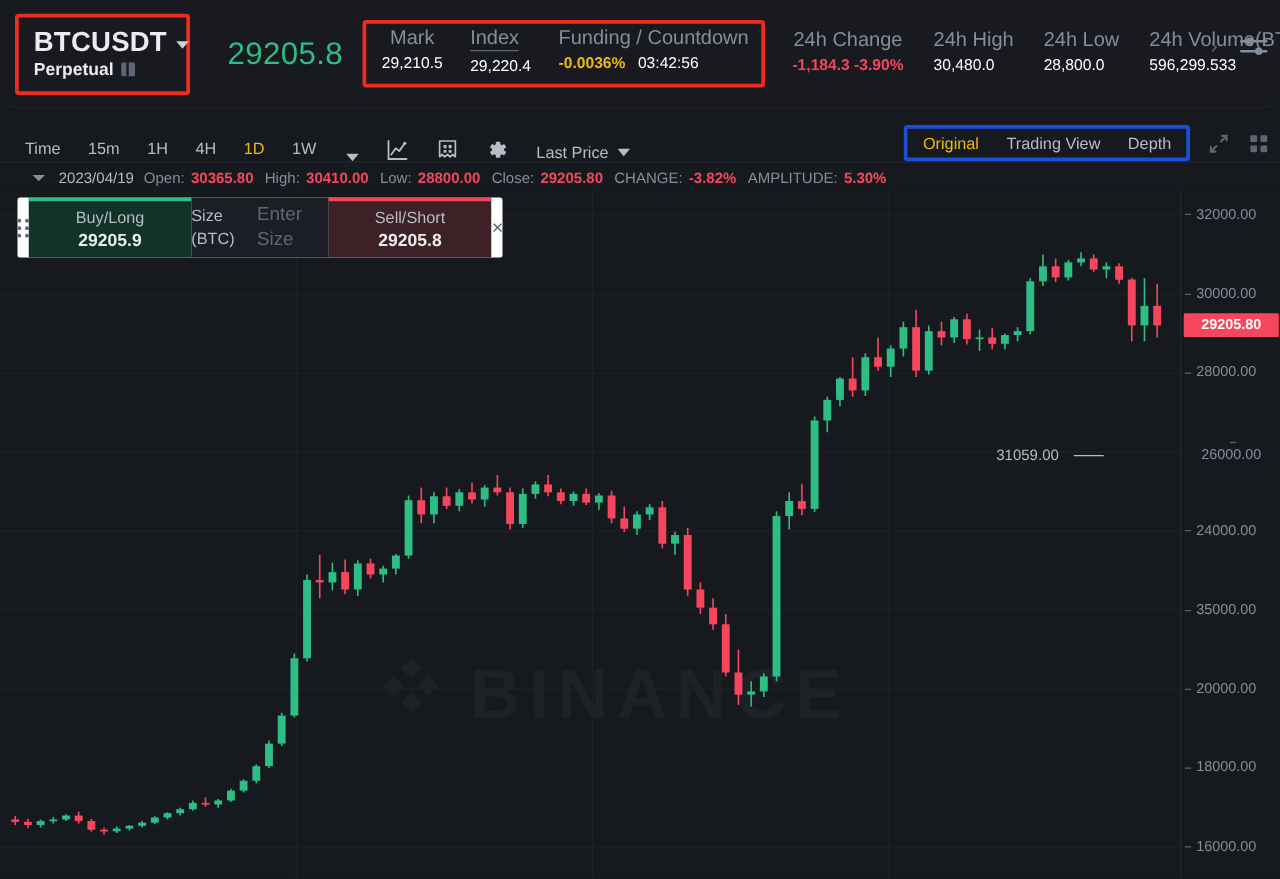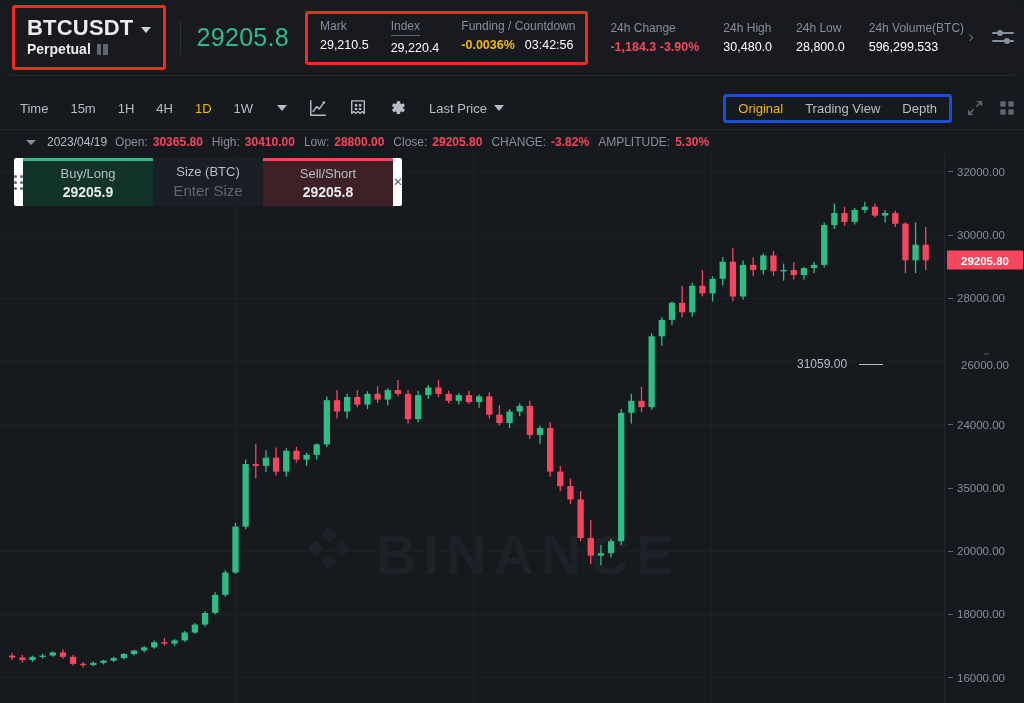"BTCUSDT" .header { height: 76px -> 87px }
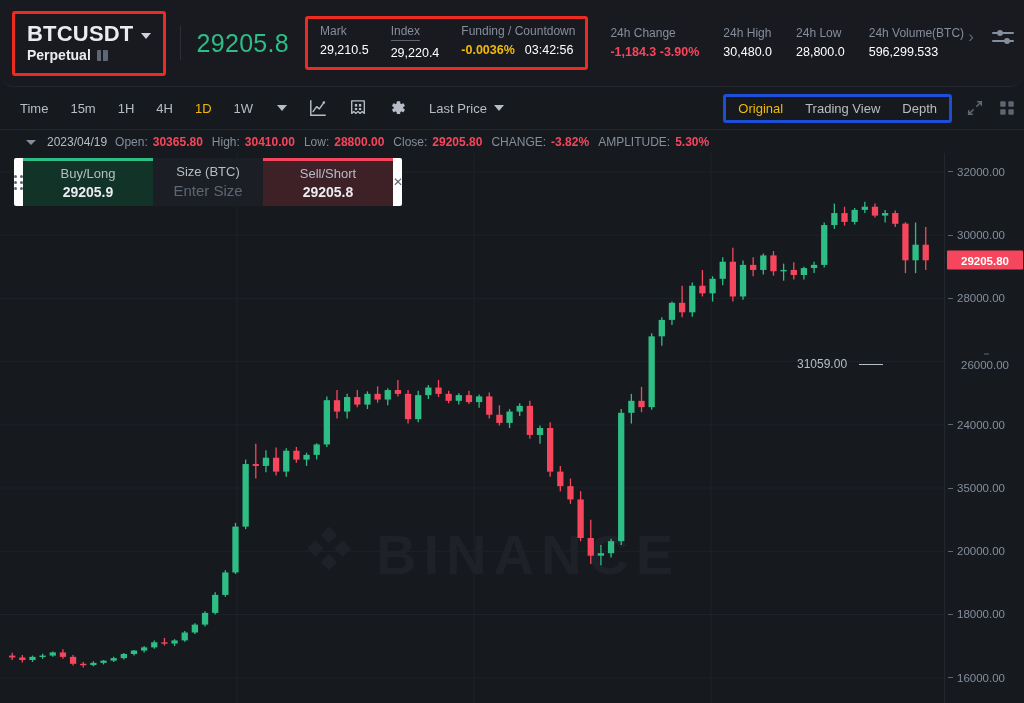"Mark" .stat-l { font-size: 12px -> 16px; text-align: none -> center }
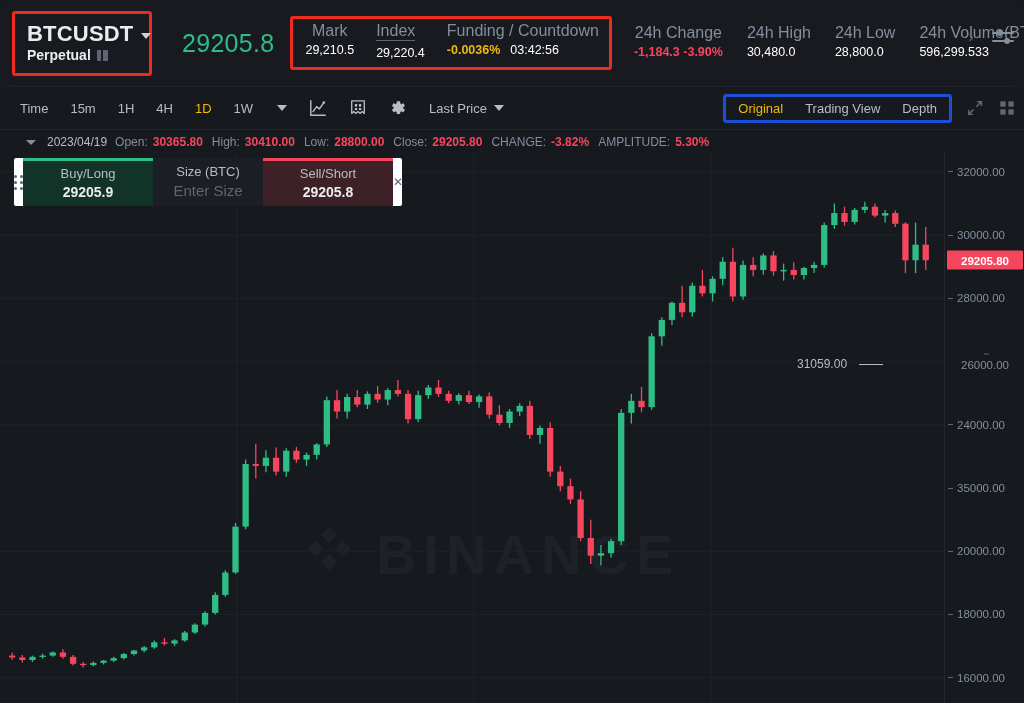"Time" .toolbar { align-items: center -> flex-end }
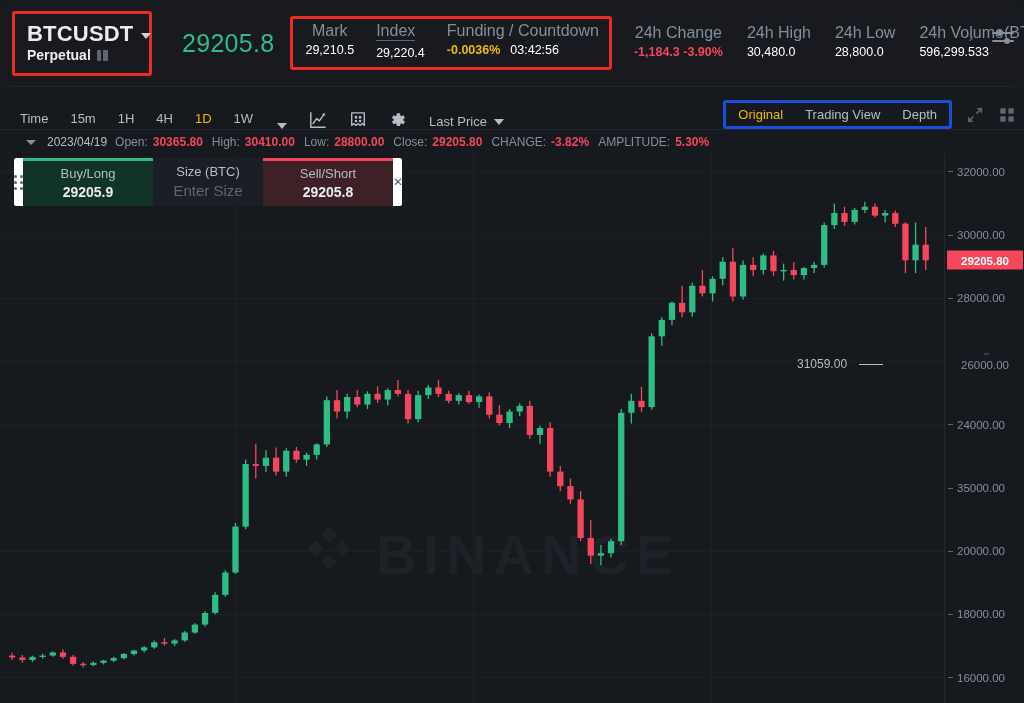"Size (BTC)" .tw-mid { flex-direction: column -> row }
